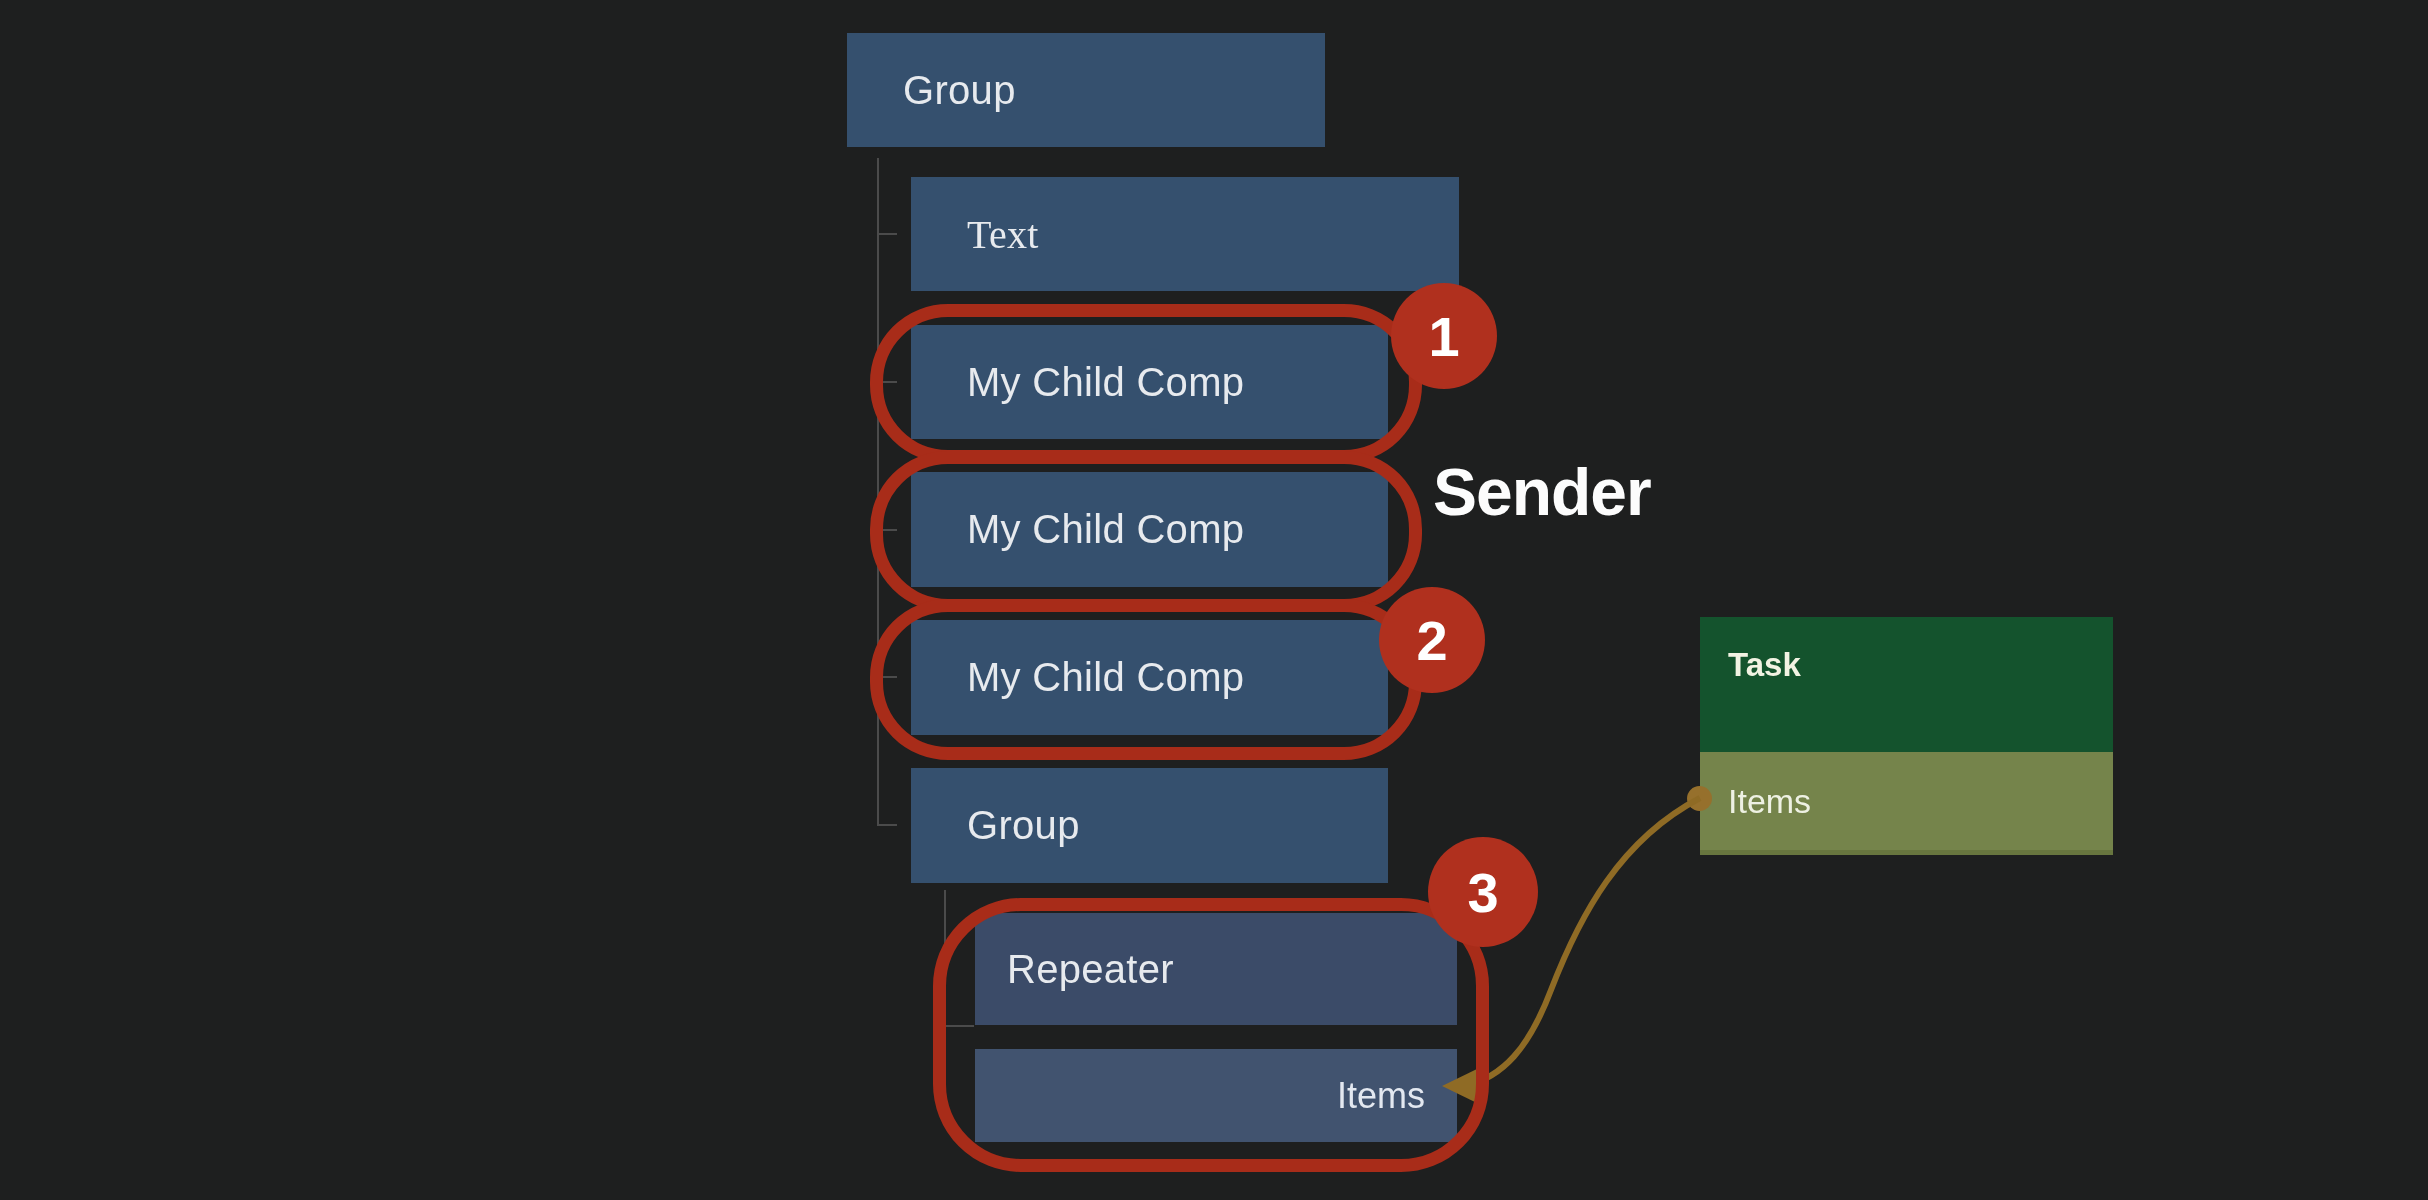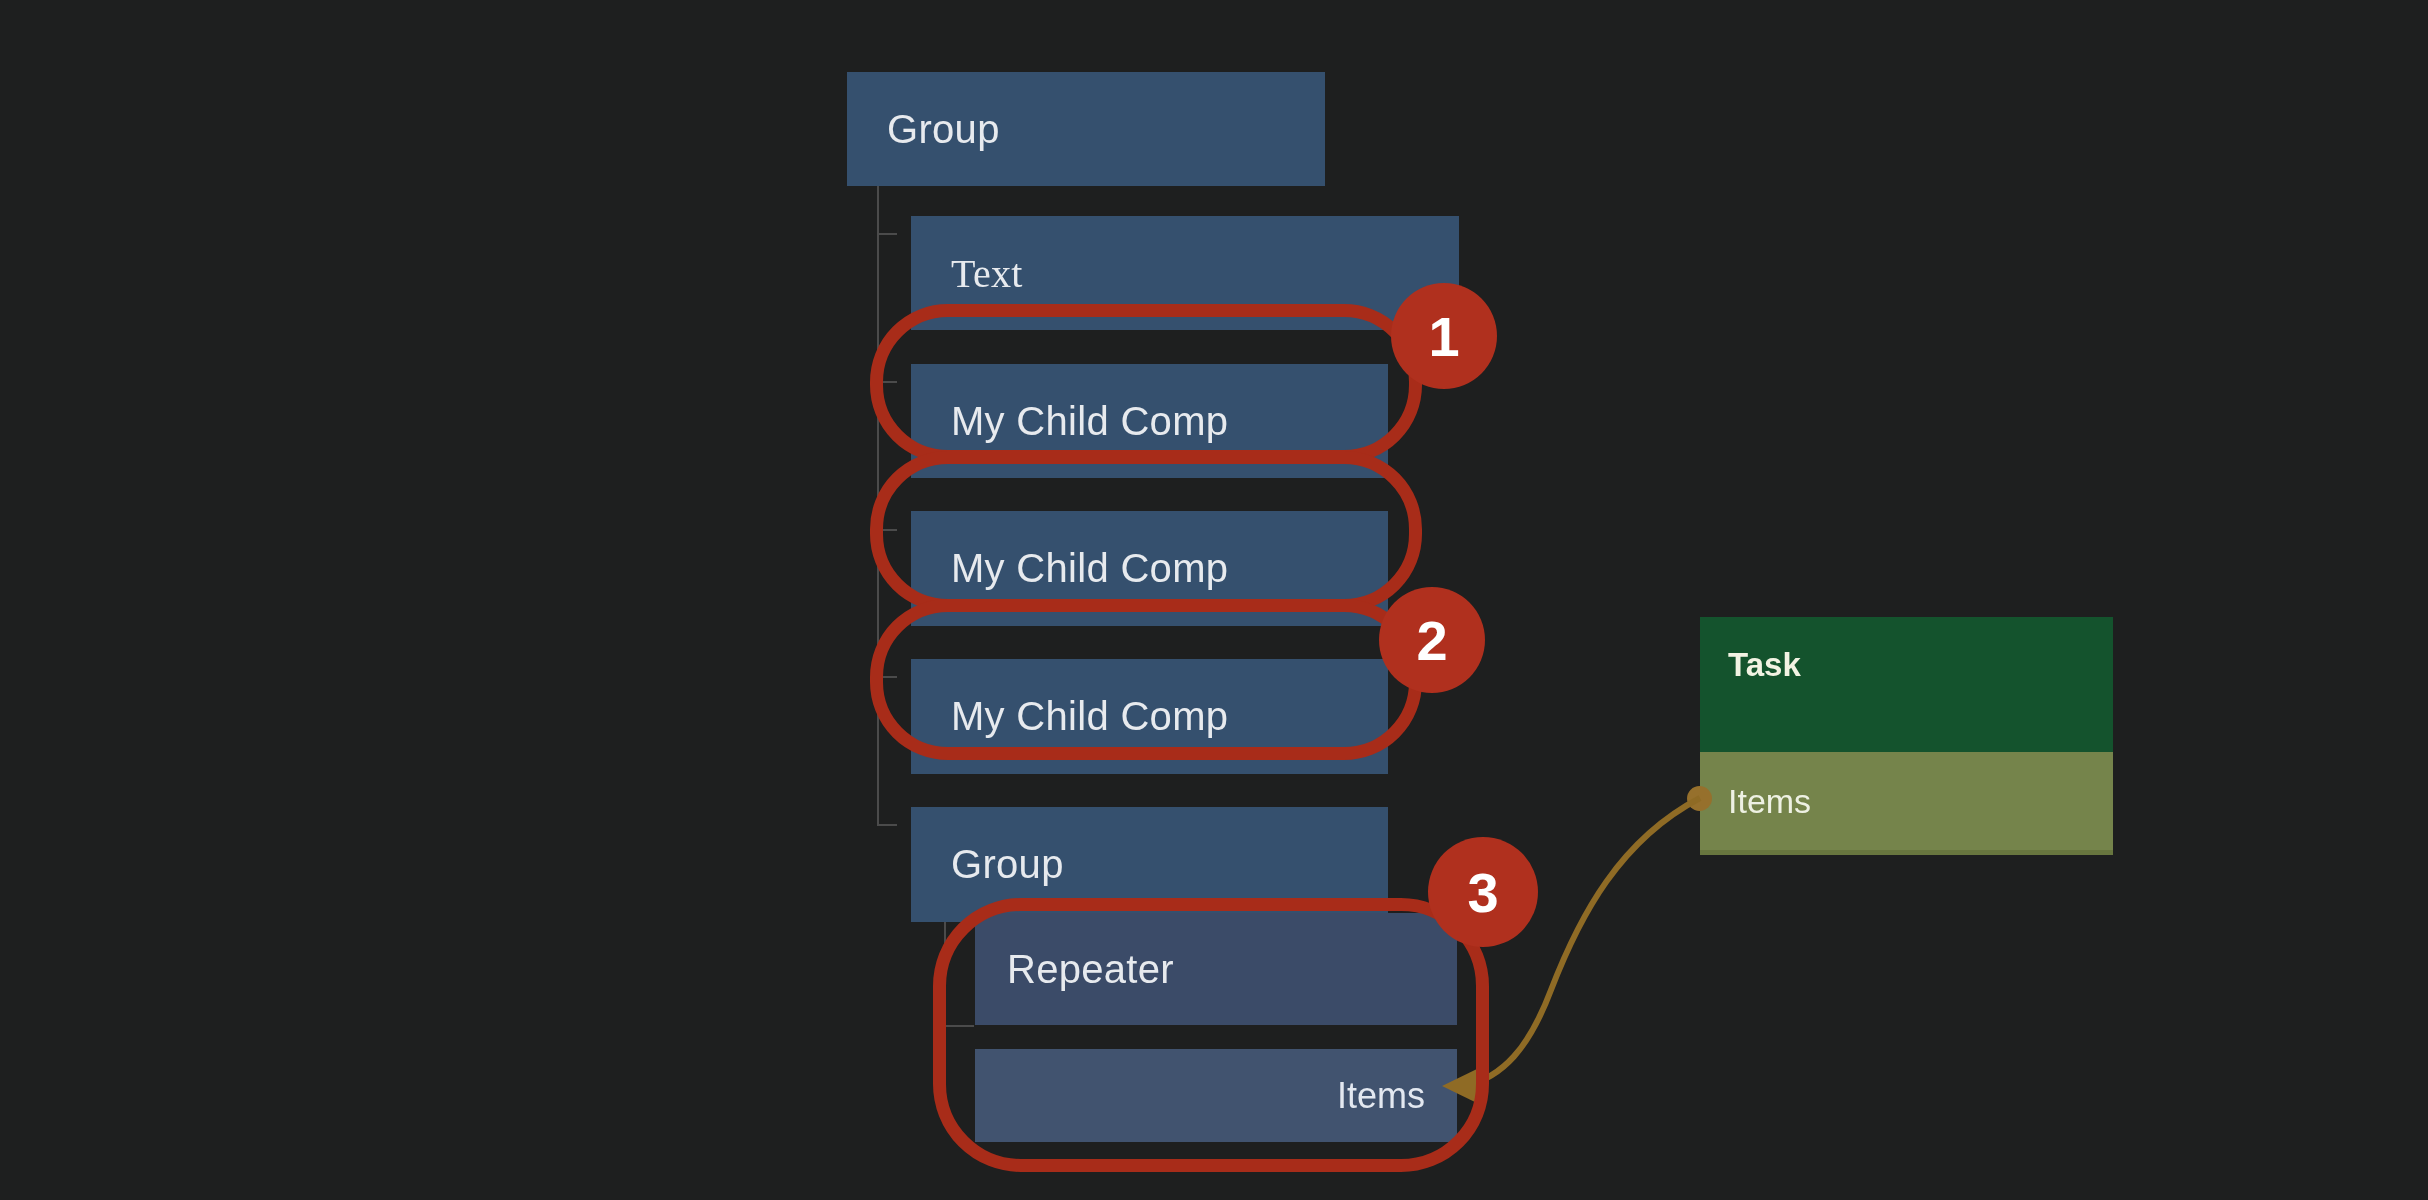"Group" .node { margin-top: 39px -> none; padding-left: 40px -> 56px }
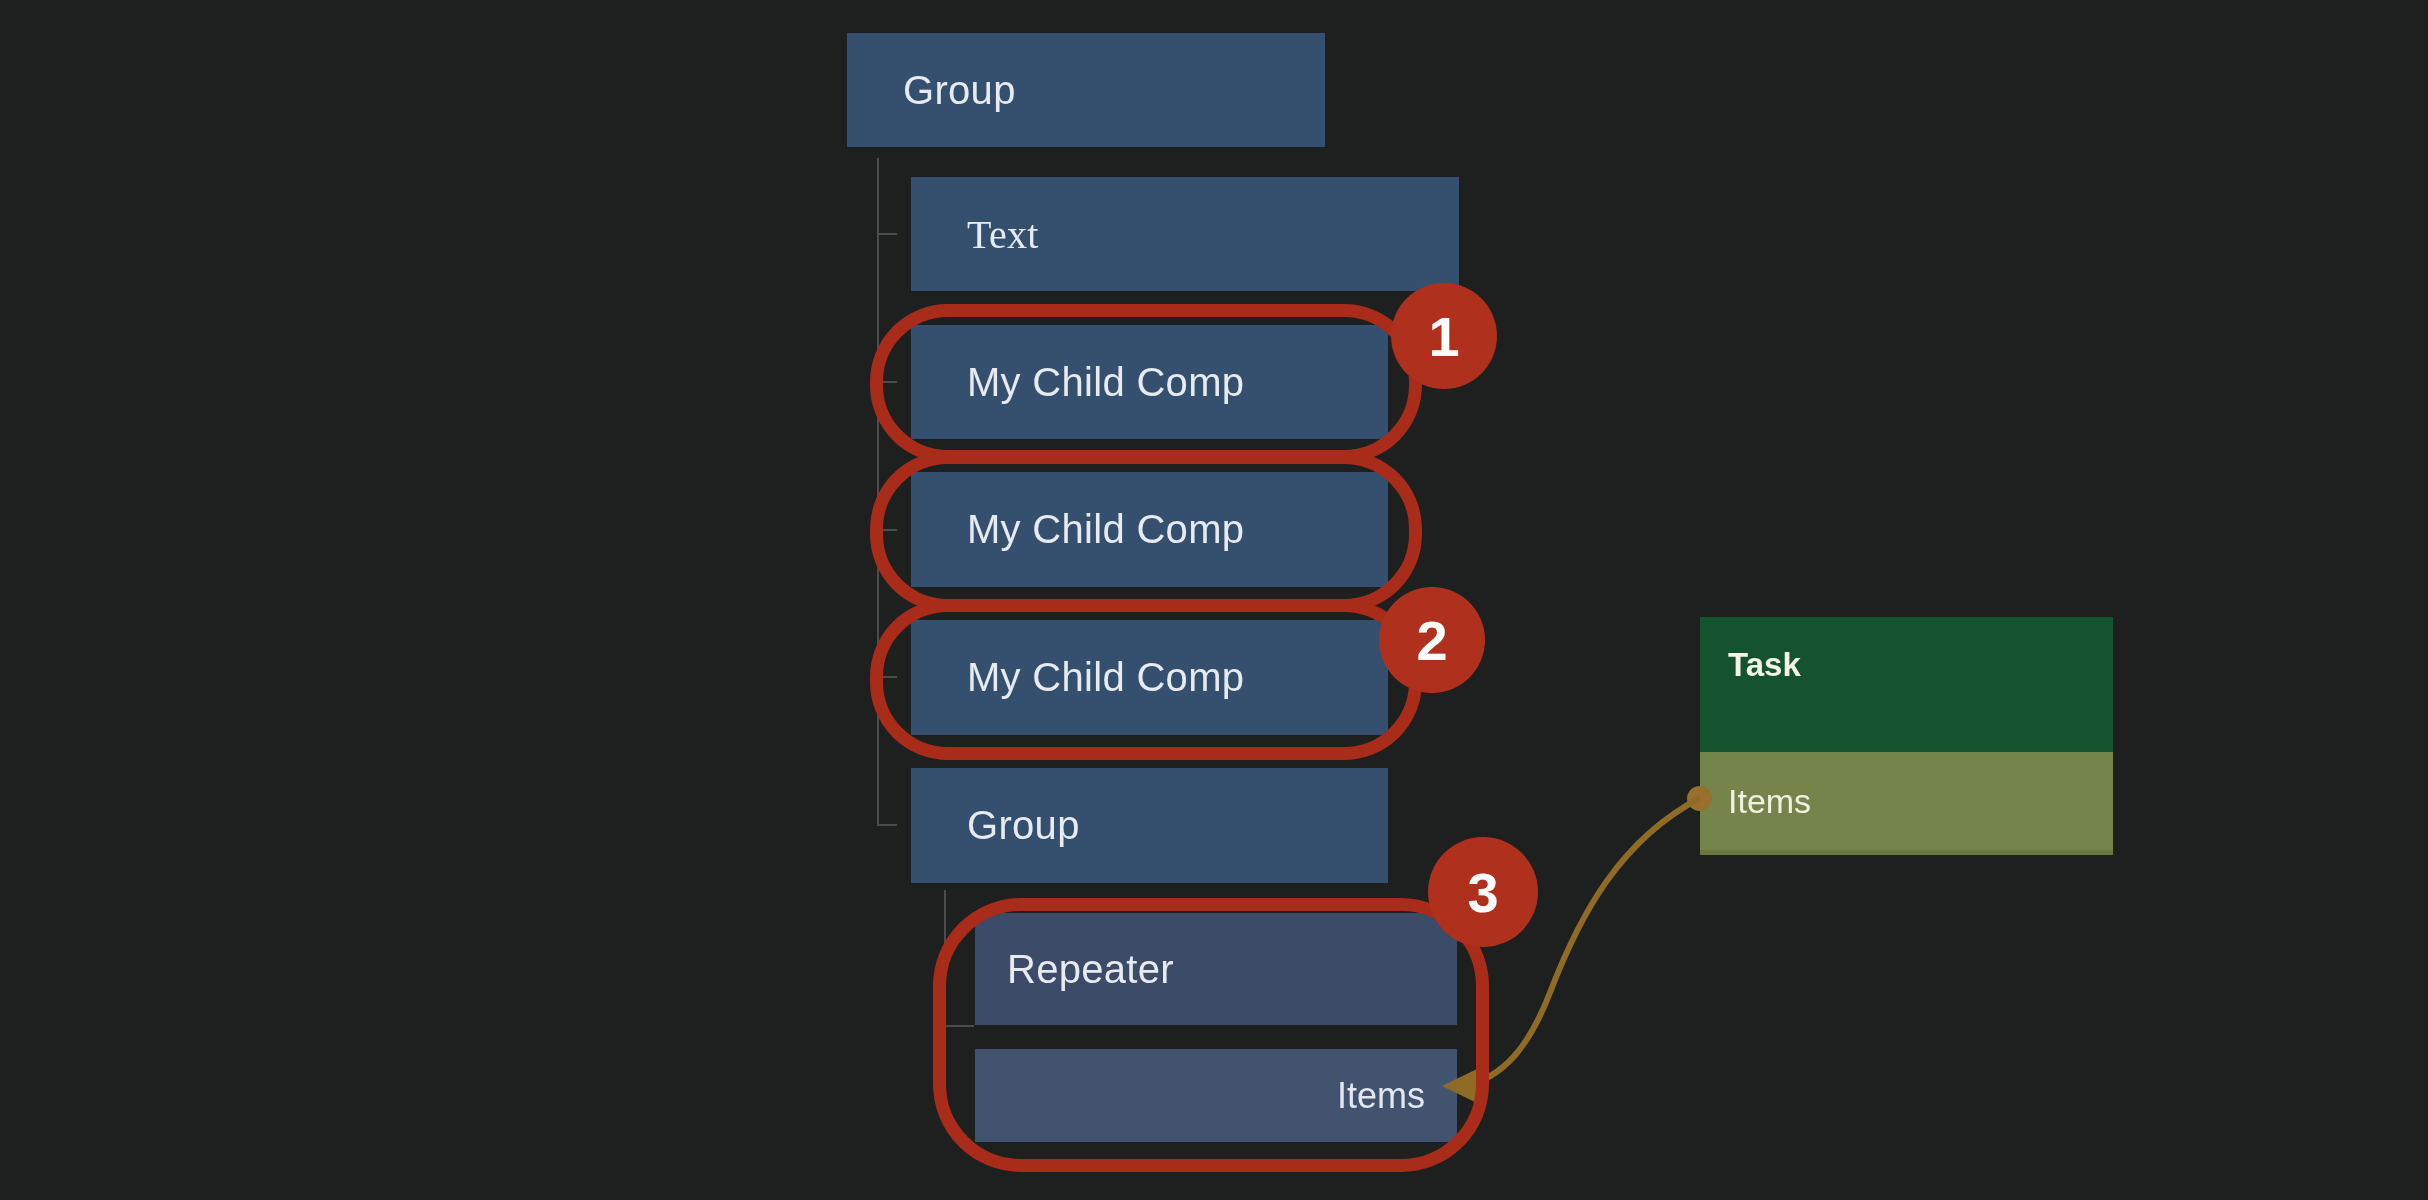"Sender" div.sender { html: none -> <div>Sender</div> }
